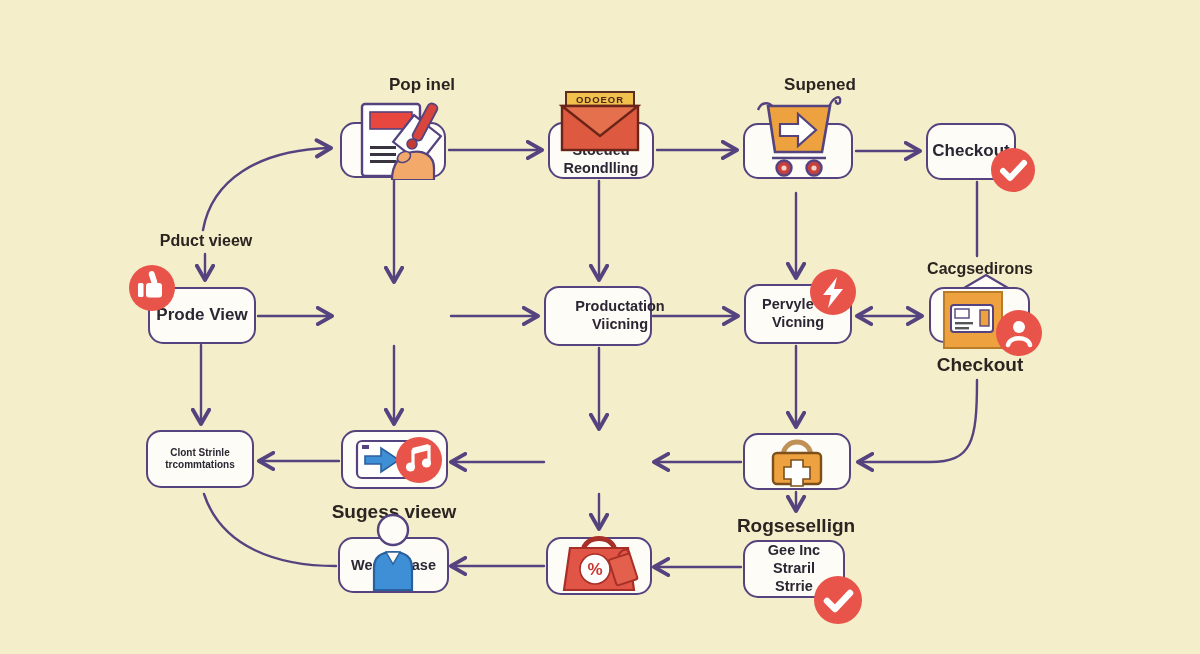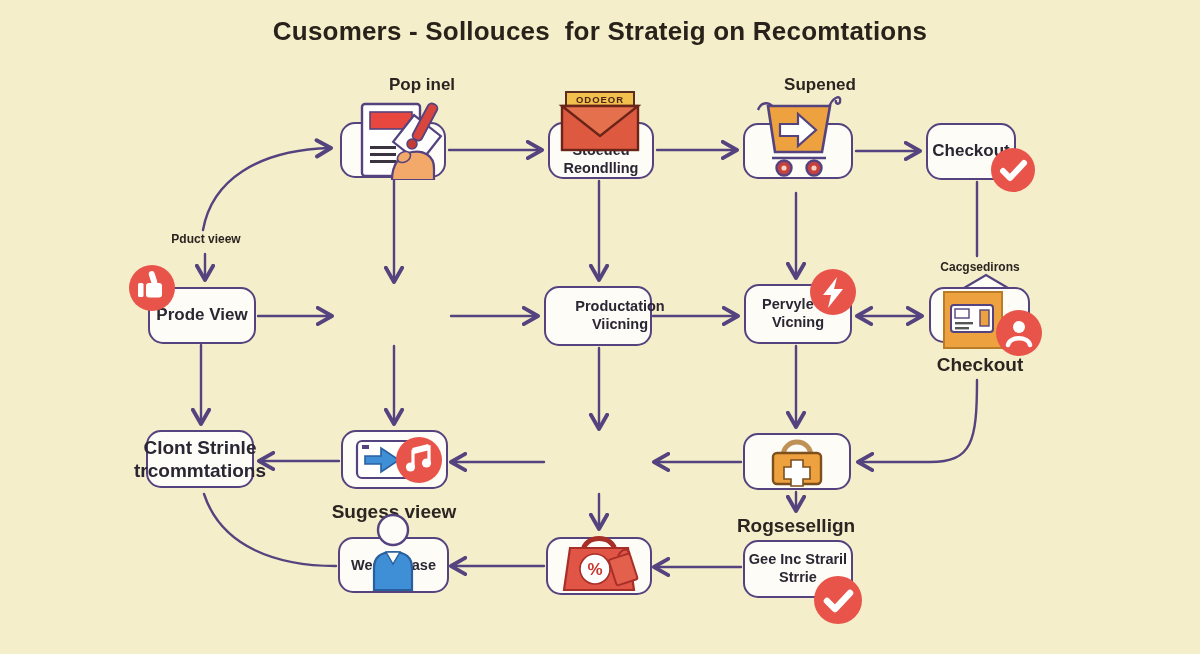"Cusomers - Sollouces for Strateig" div.title { html: <div>Cusomers - Sollouces for Strateig on Recomtations</div> -> none }
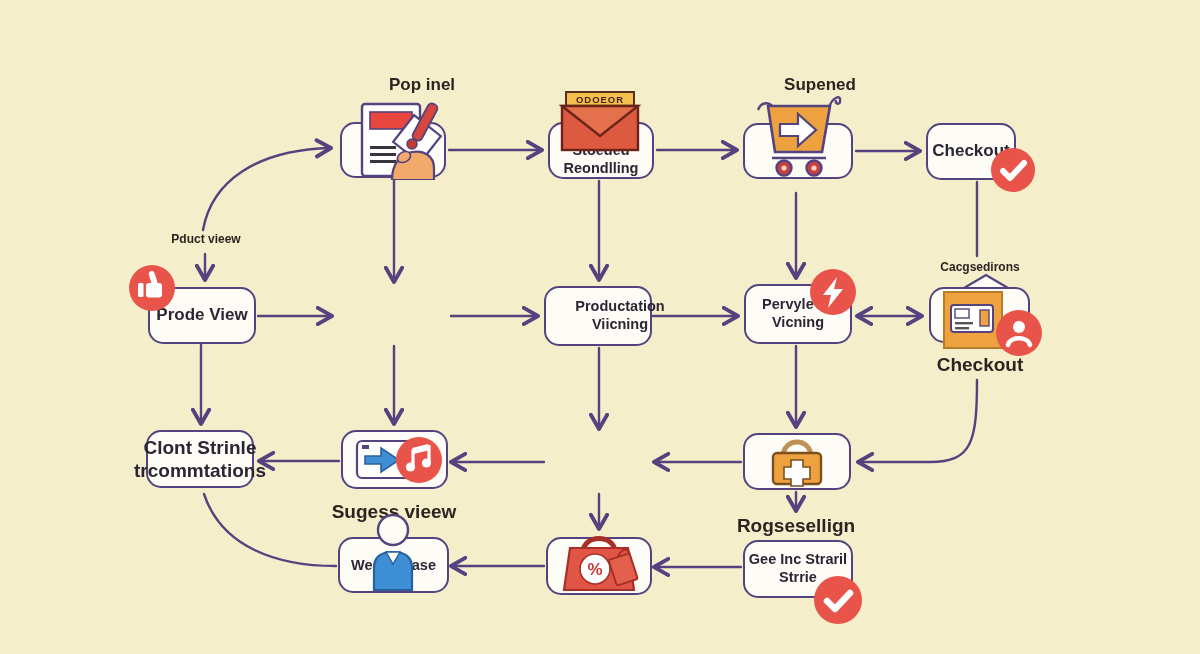"Pduct vieew" .lbl-sm { font-size: 12px -> 16px }
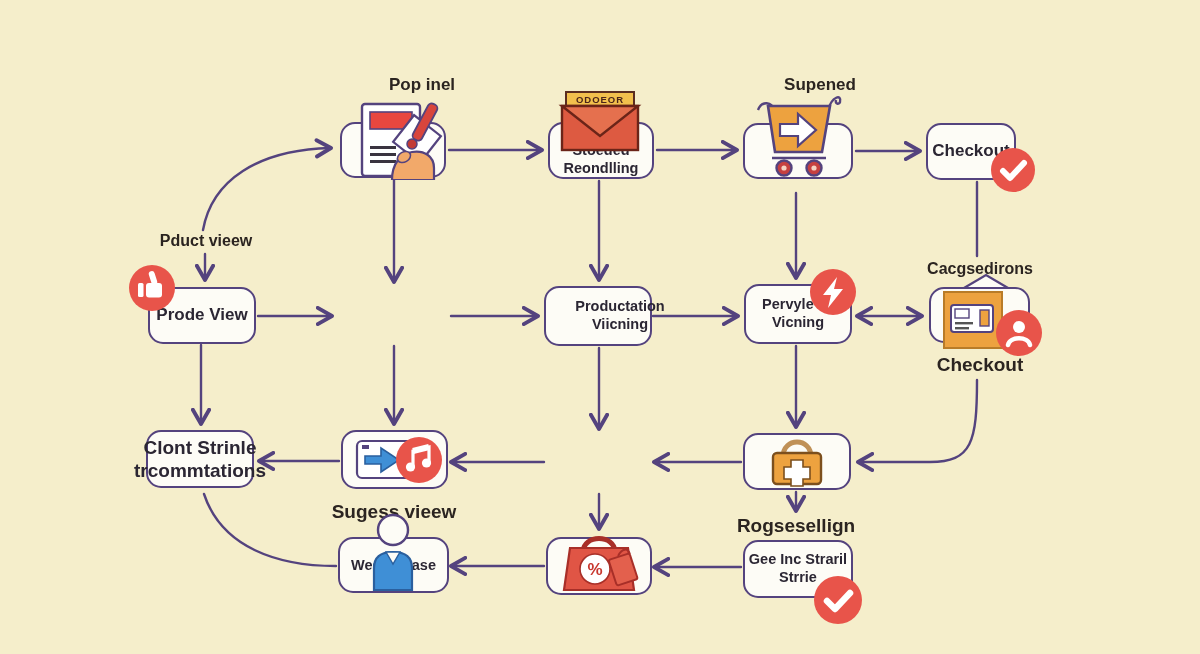"Clont Strinle" div.node-text { font-size: 19px -> 10px }
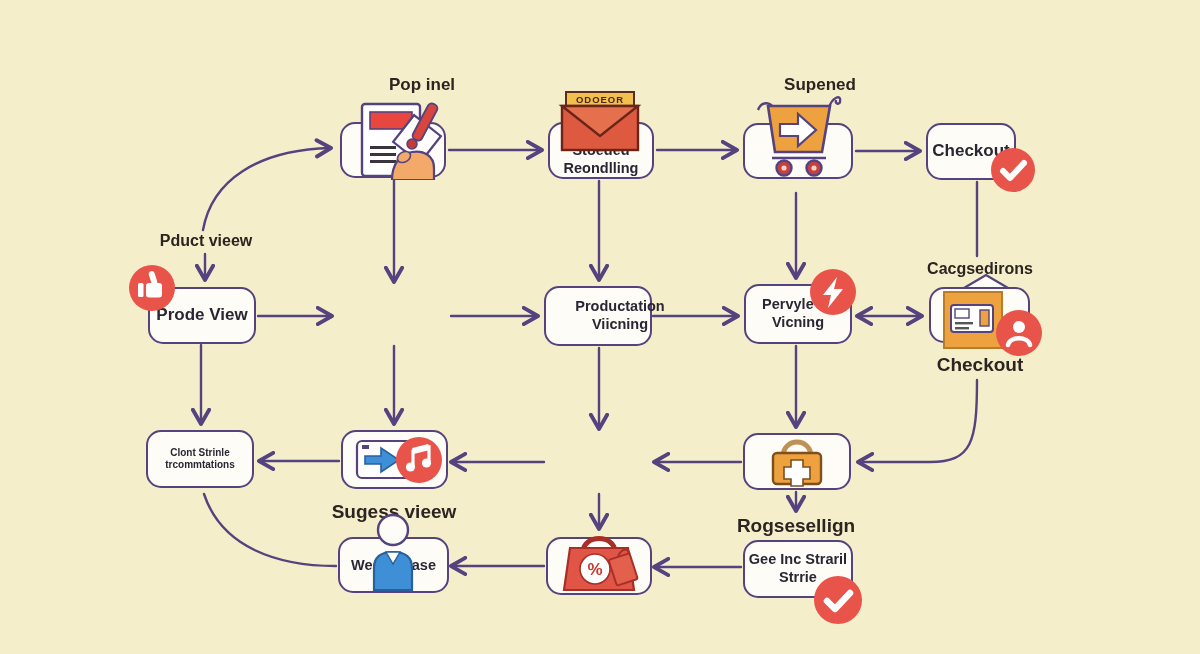"Gee Inc Straril" div.node { width: 110px -> 102px }
